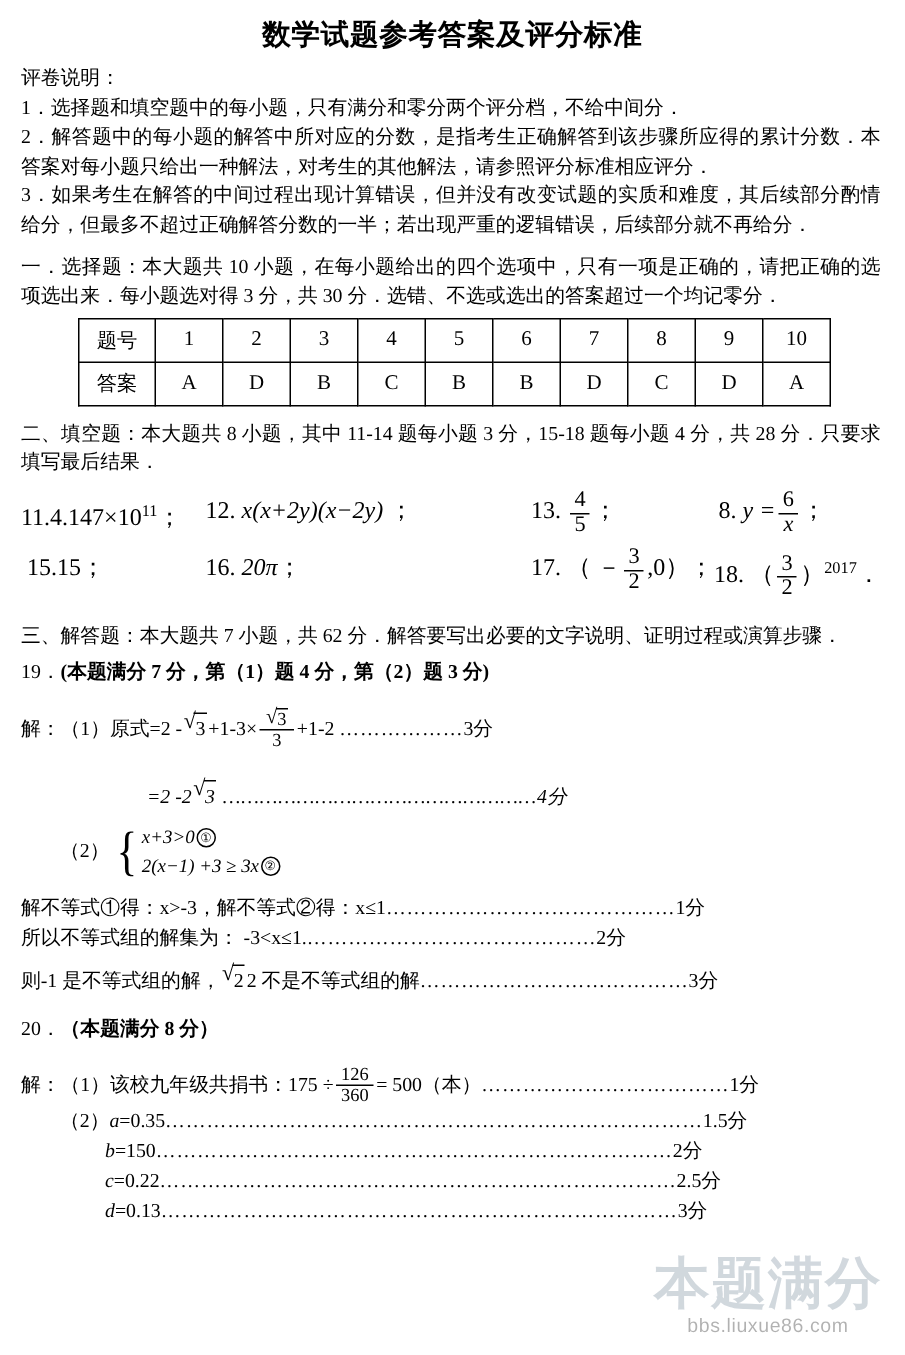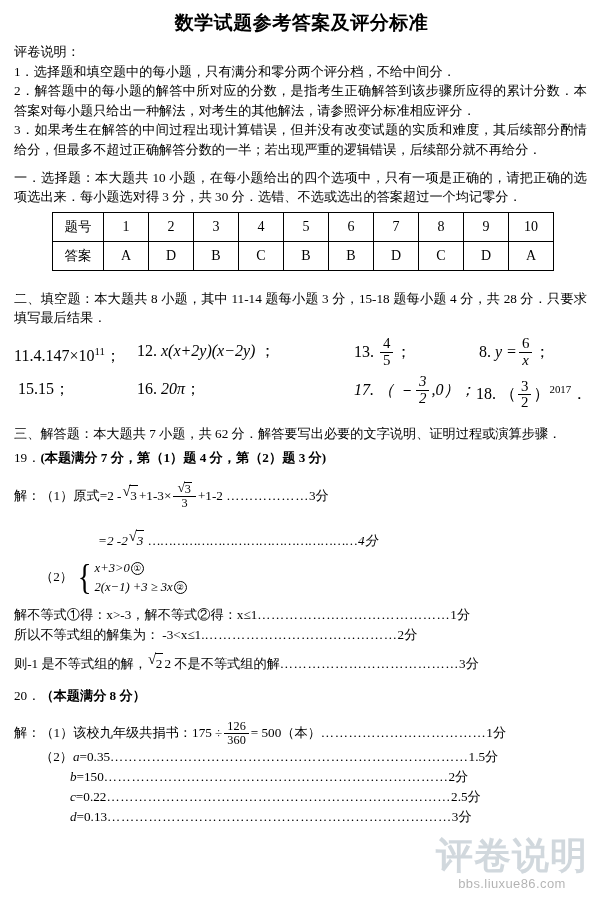"题号" .mc-table-wrap { margin-bottom: 18px -> 8px }
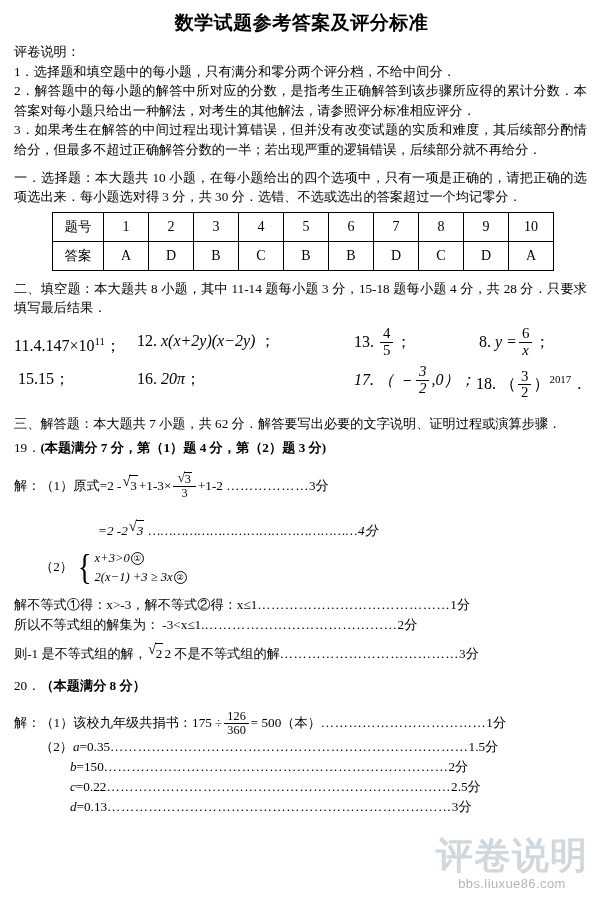"17. （ －" span.blank-item { font-style: italic -> none }
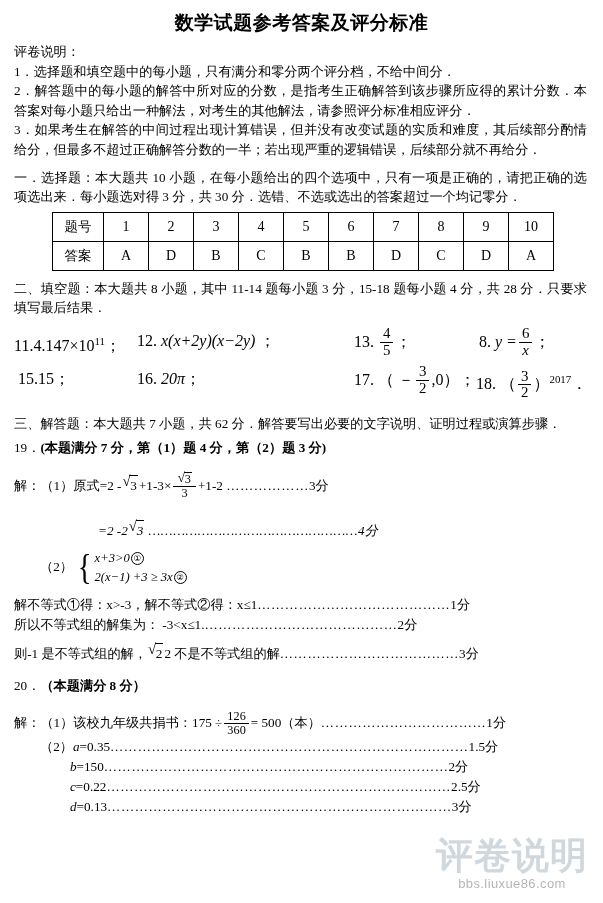"评卷说明" div.wm-cn { text: 评卷说明 -> 本题满分 }
